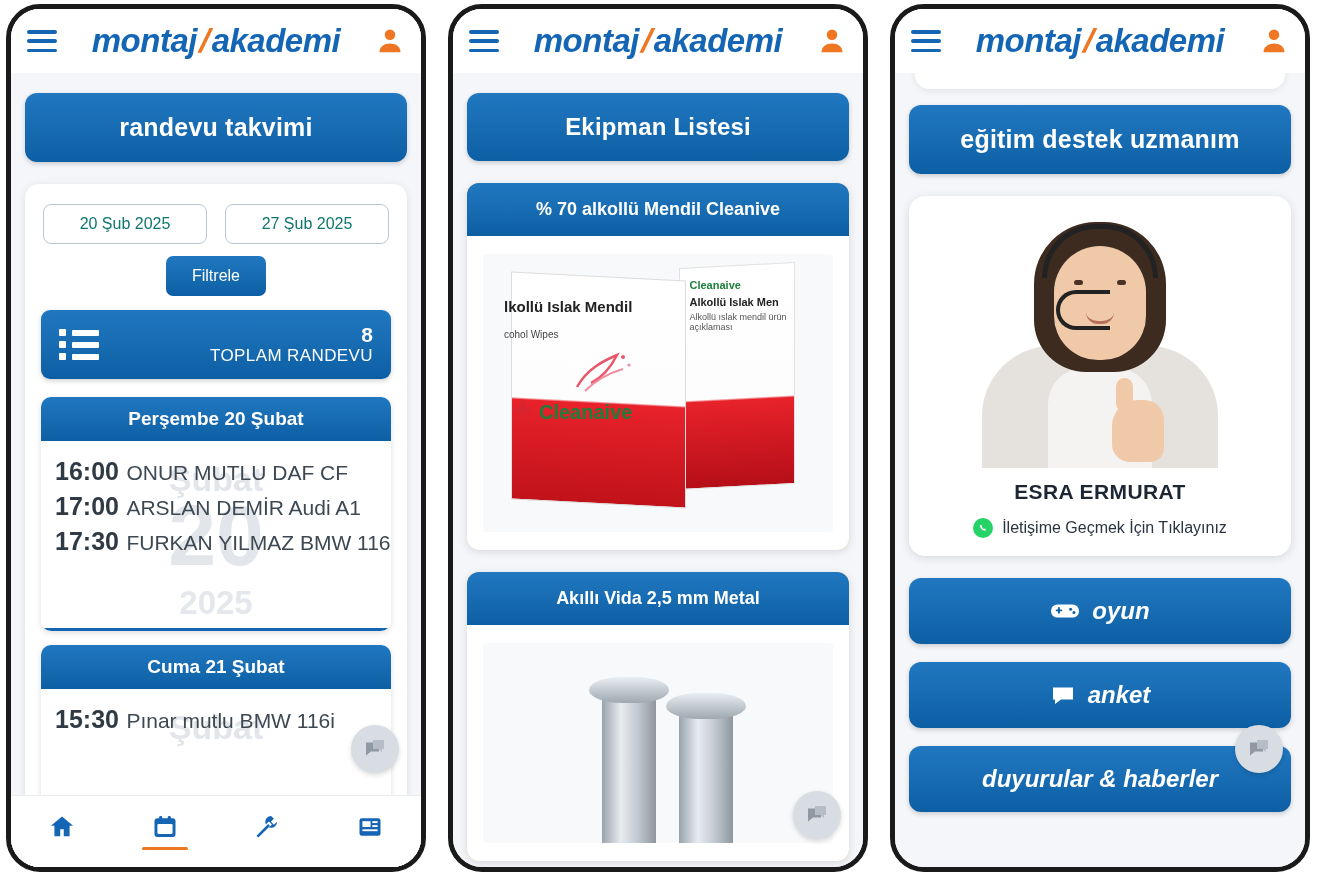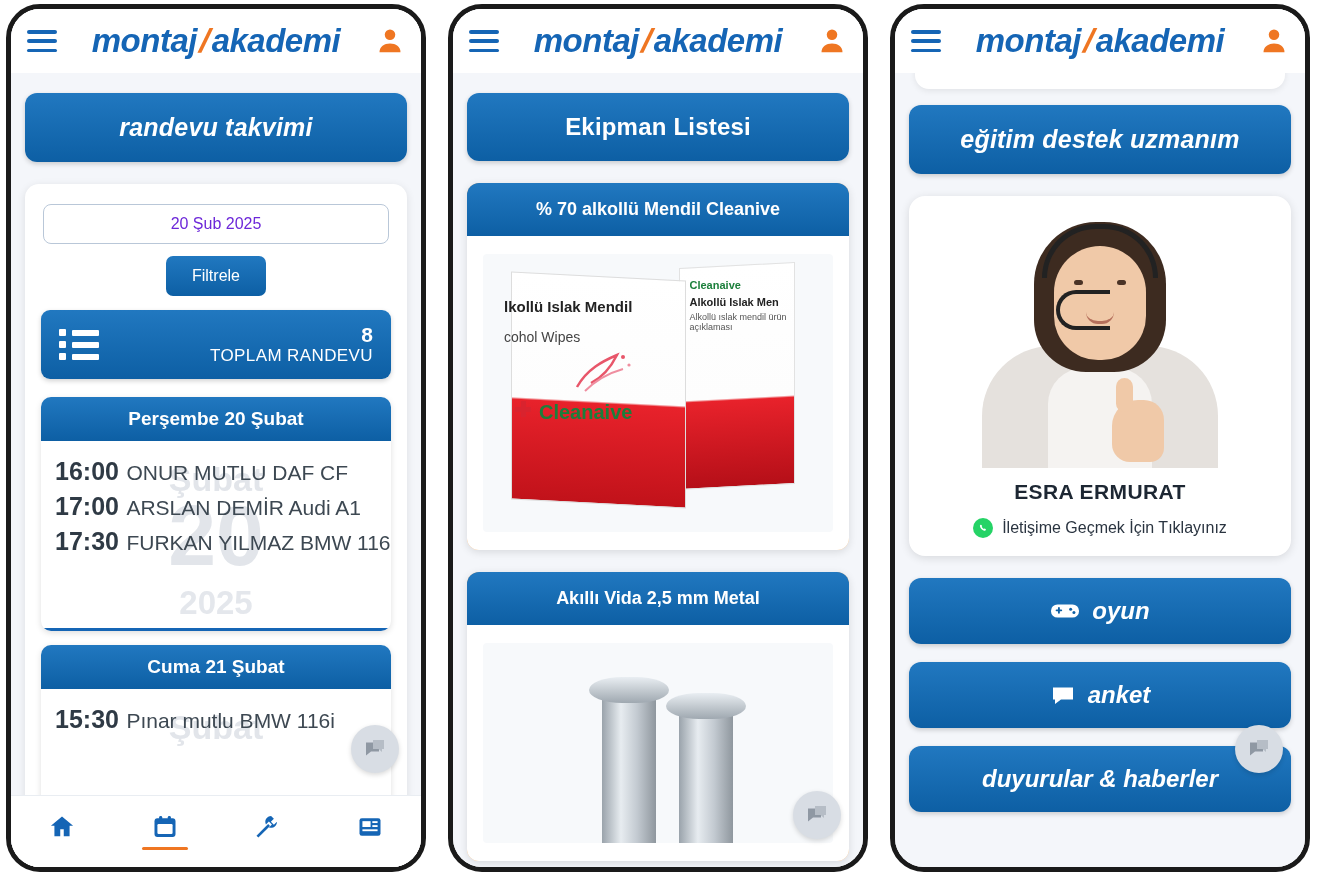"randevu takvimi" .big-btn { font-style: italic -> none }
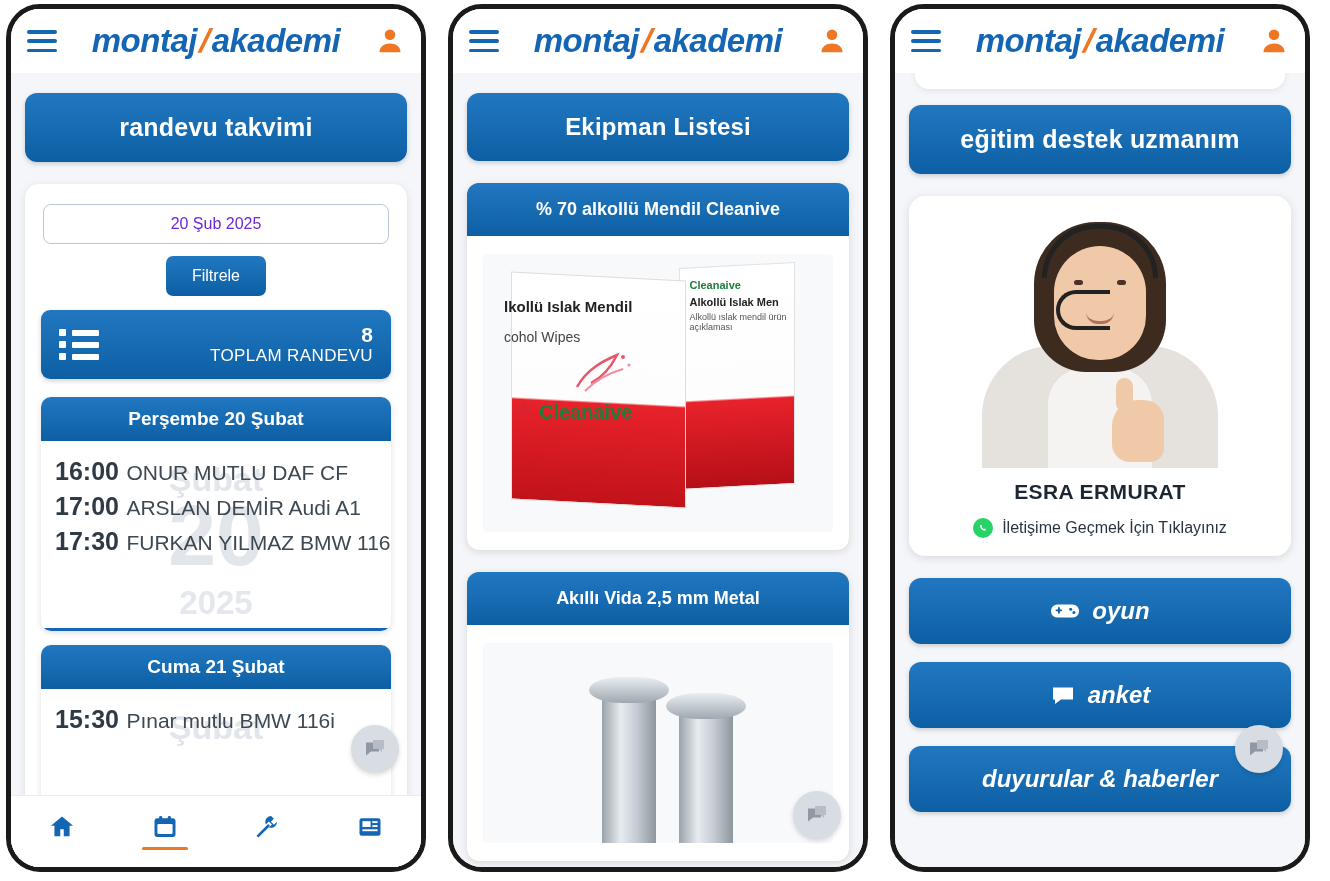"20 Şub 2025" .date-field { color: #6d28d9 -> #0f766e }
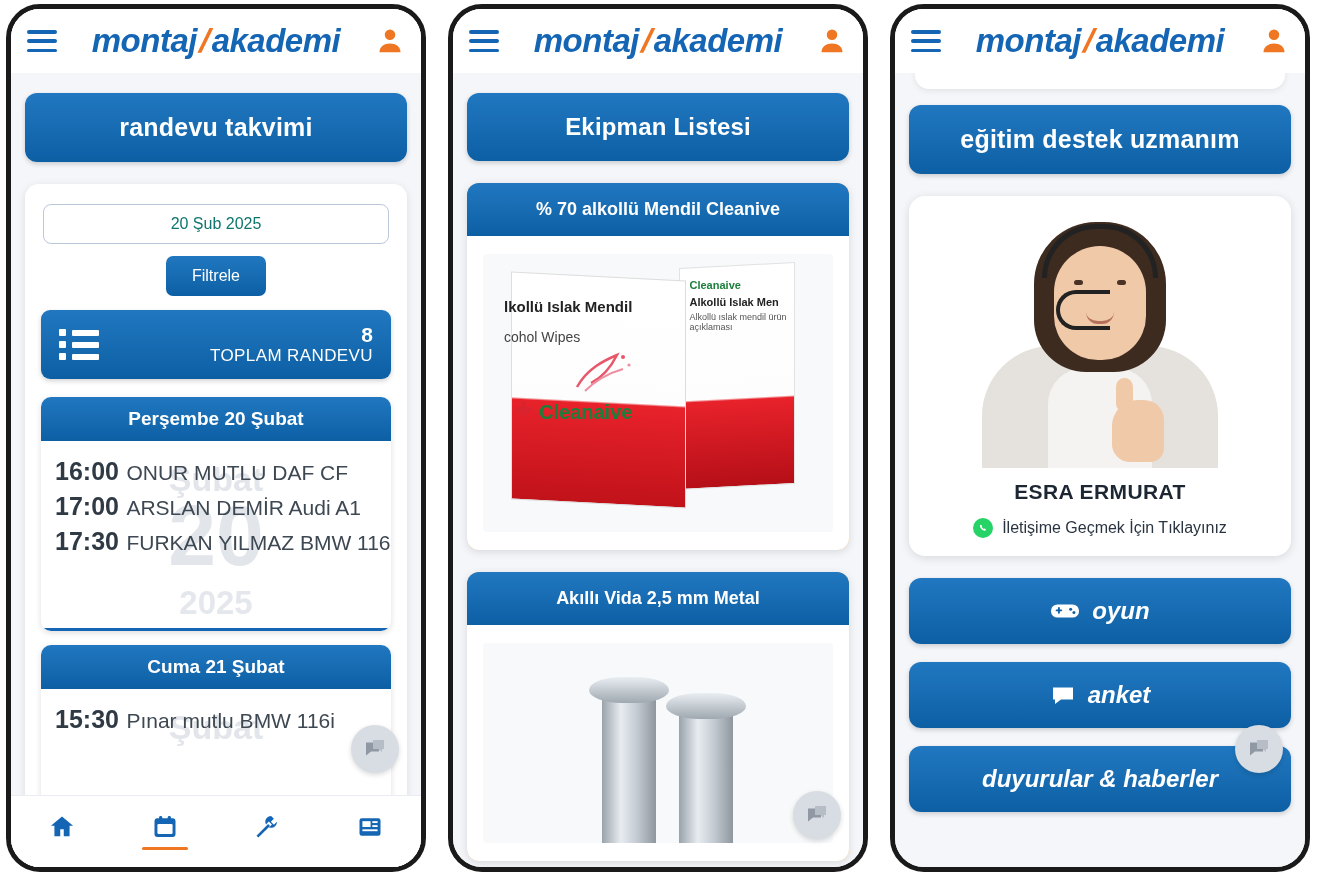"27 Şub 2025" div.date-field { html: none -> <div>27 Şub 2025</div> }
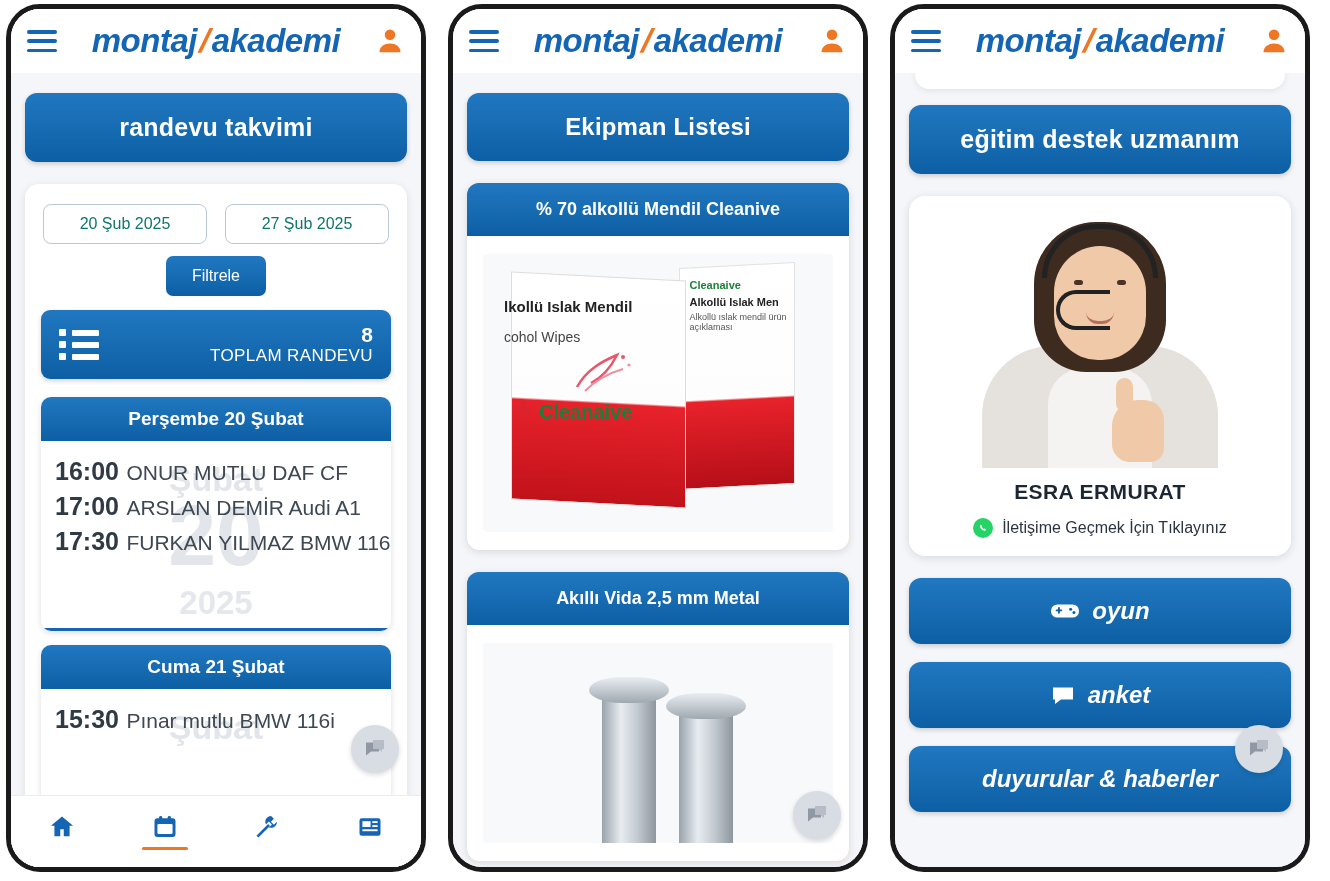"cohol Wipes" .bx-t2 { font-size: 14px -> 10px }
